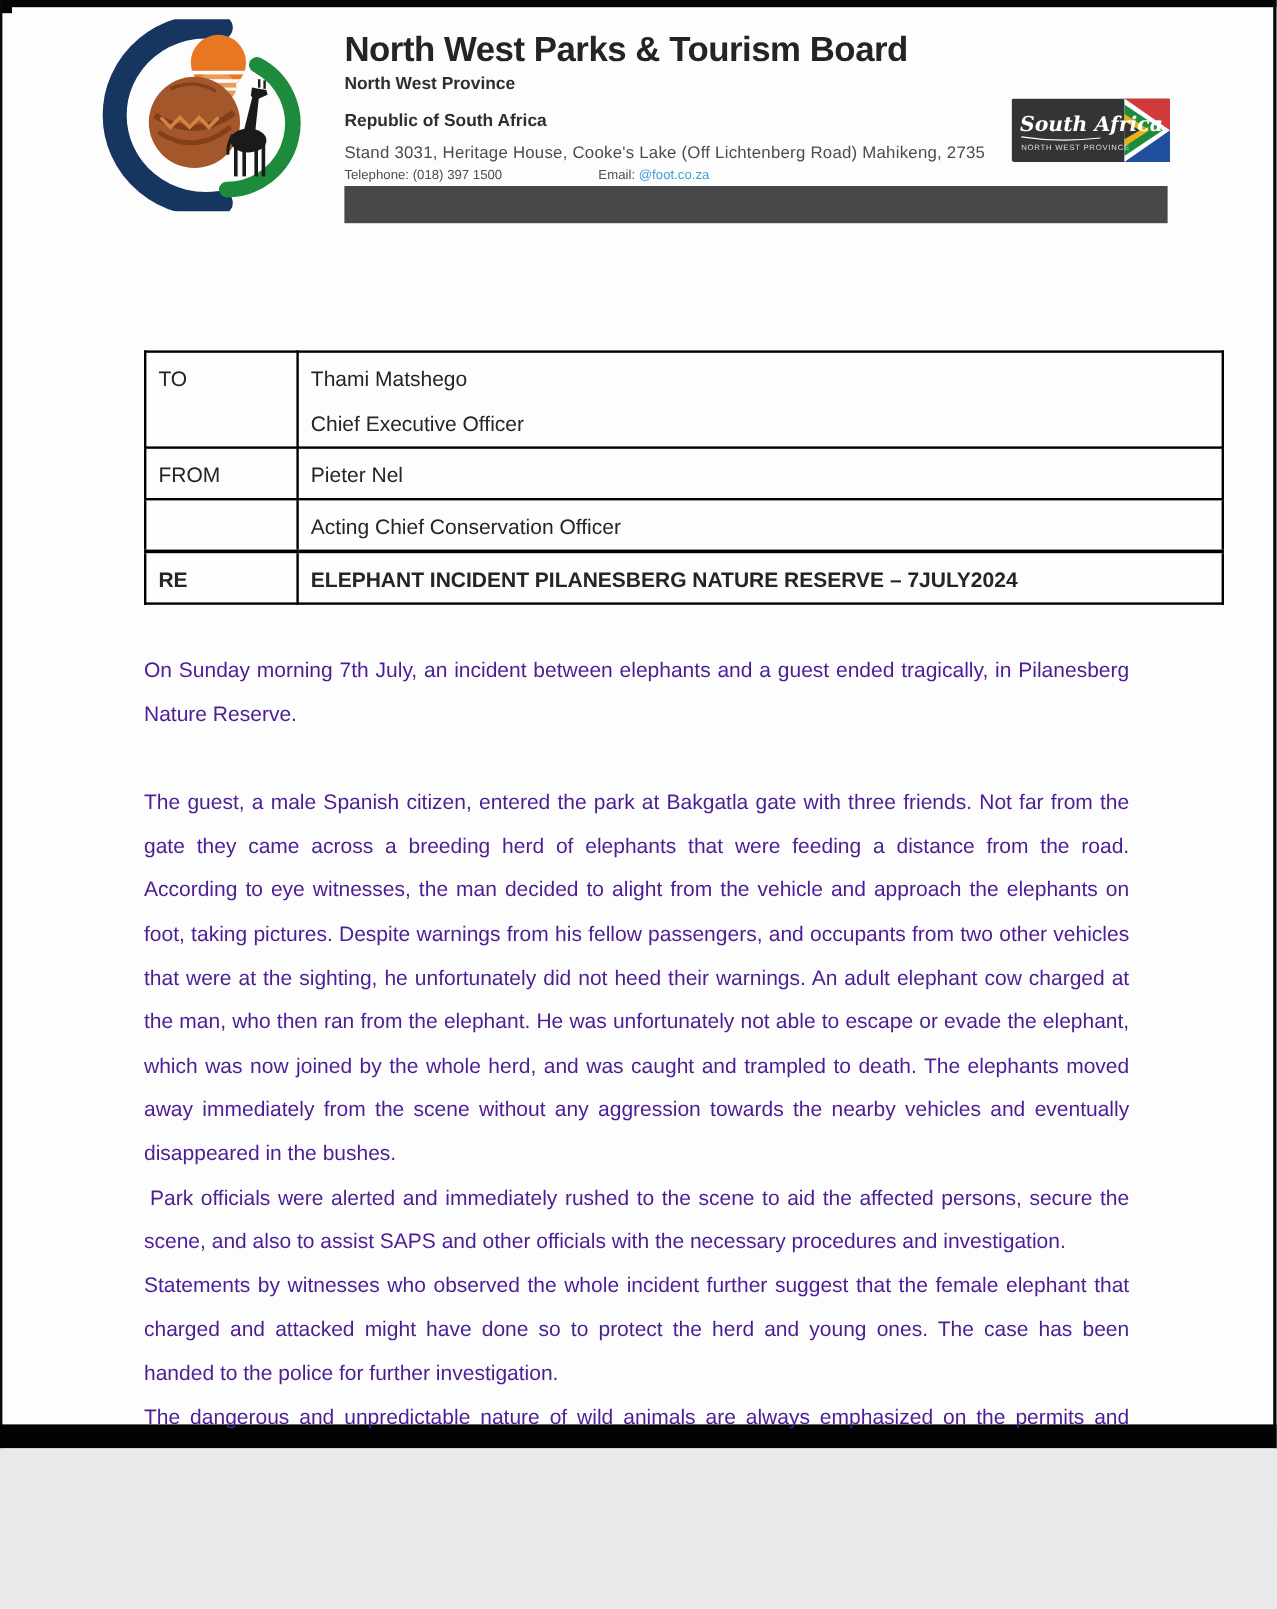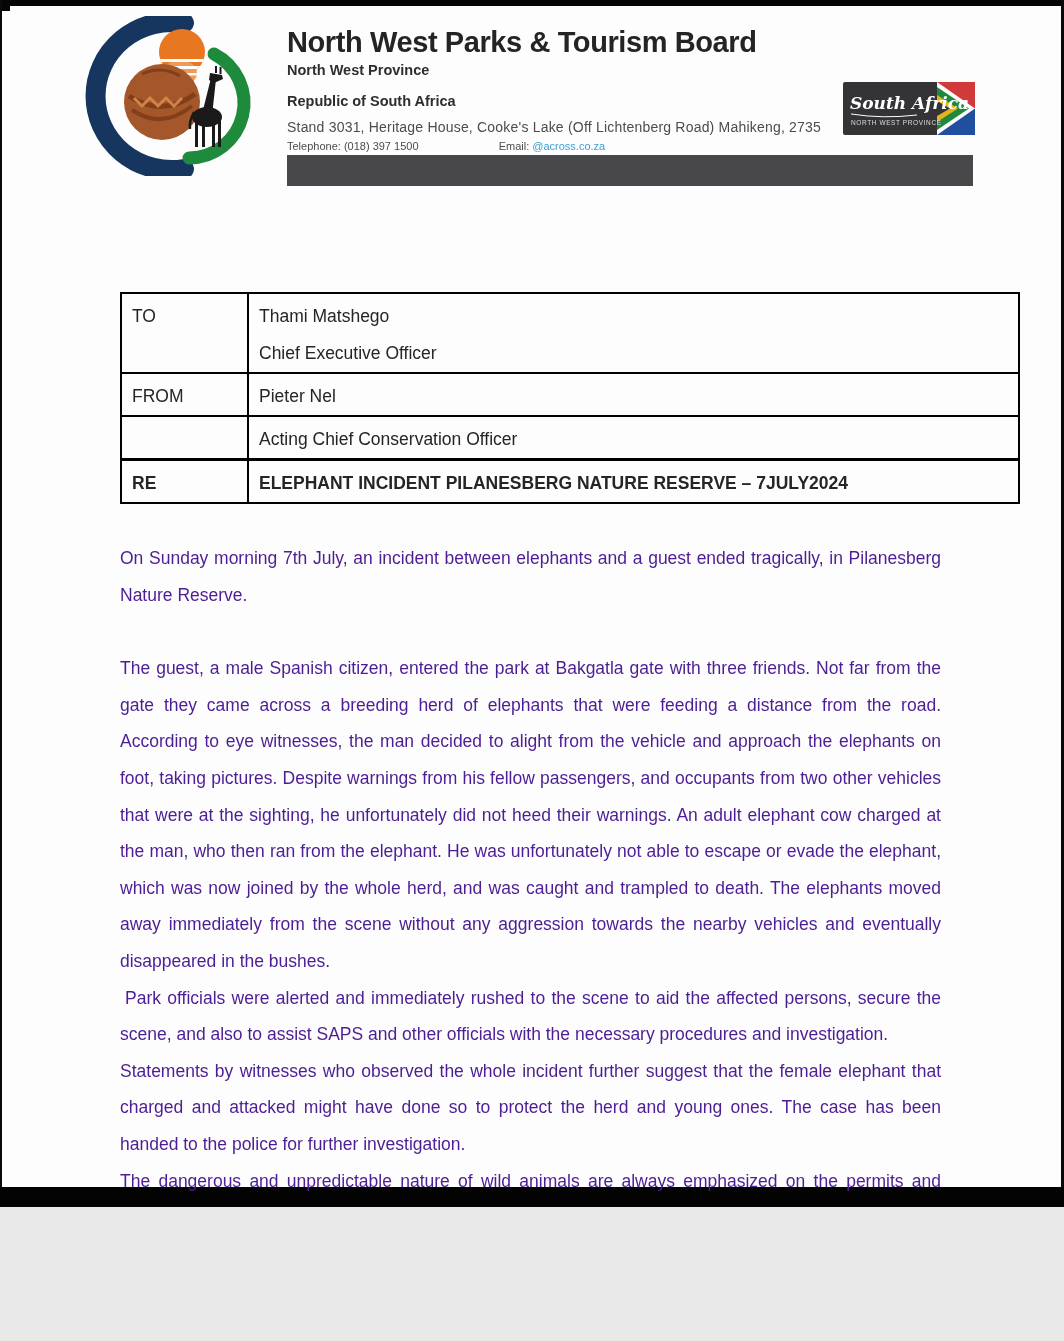"@across.co.za" span.link { text: @across.co.za -> @foot.co.za }
